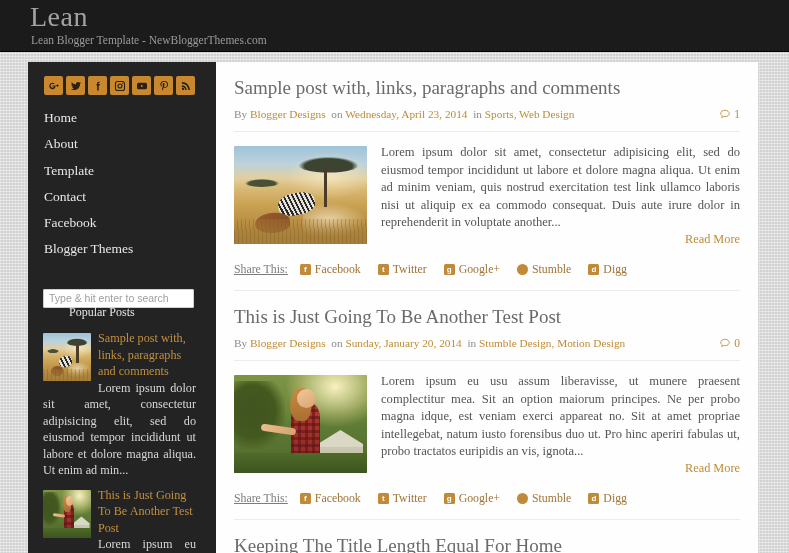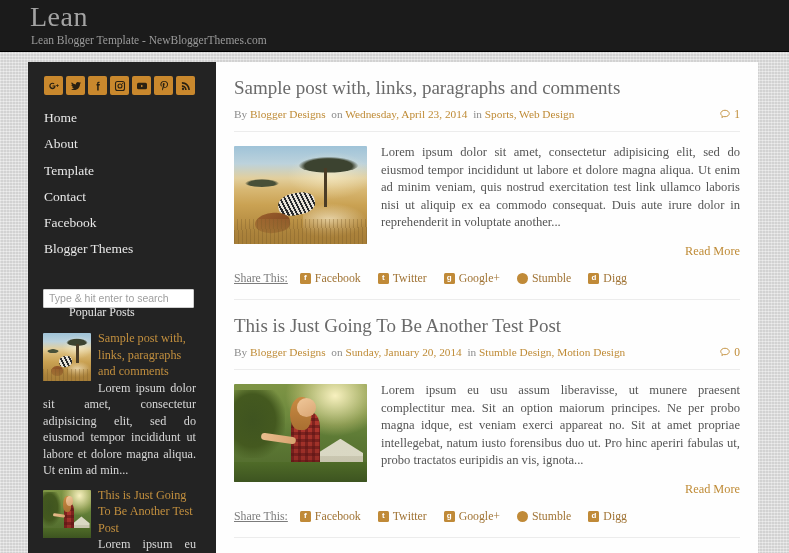"Read More" .read-more { margin-top: 12px -> none }
